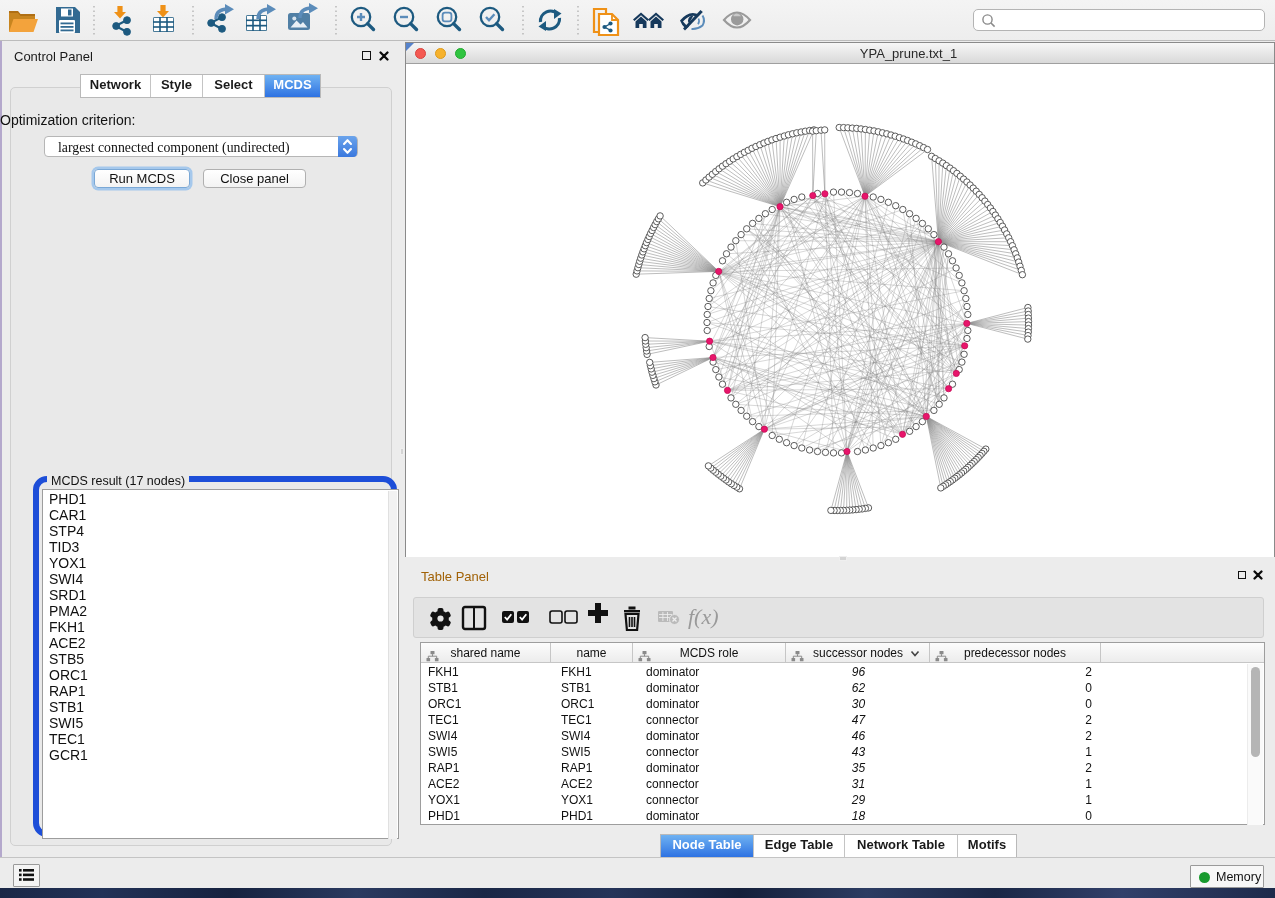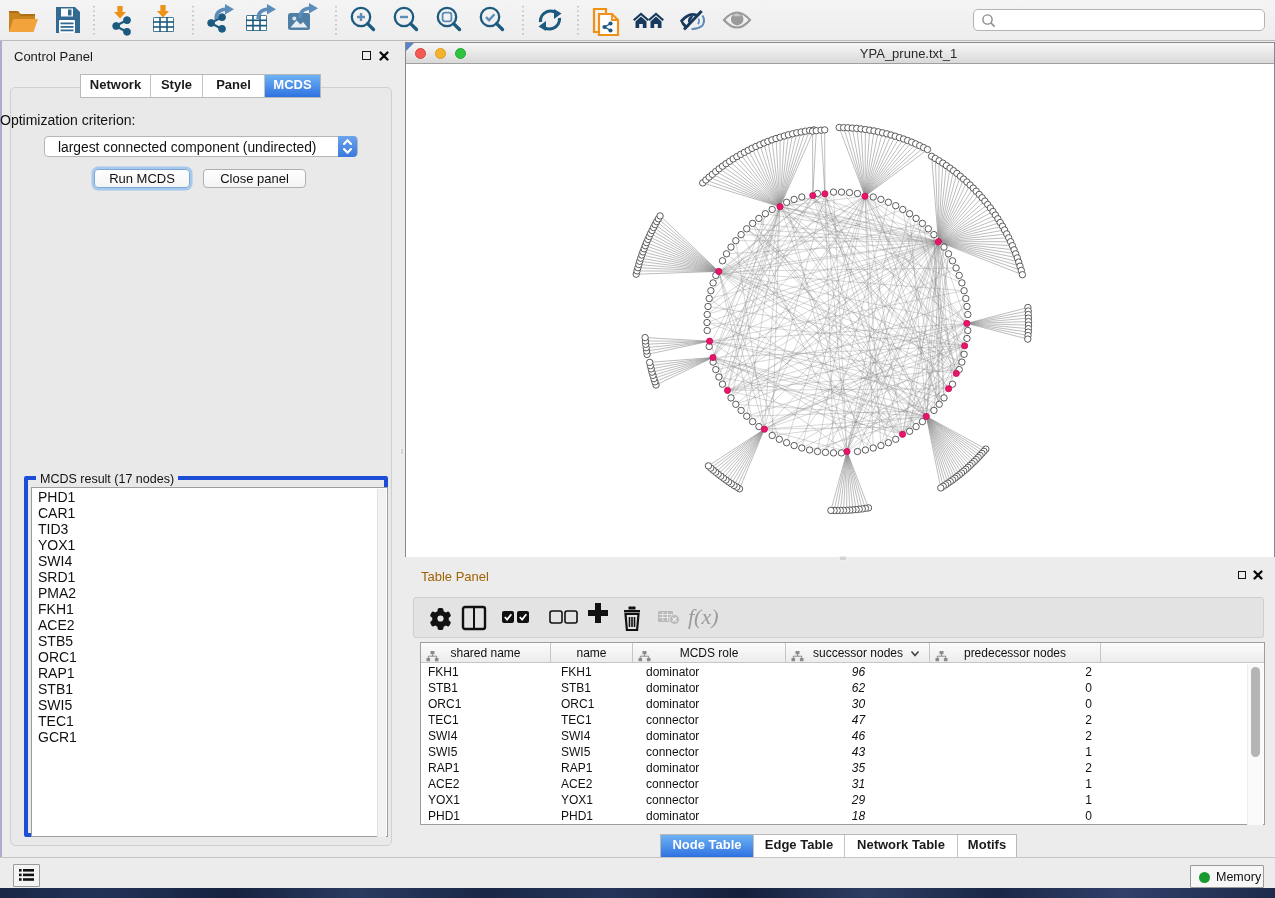"Panel" div.tab { text: Panel -> Select }
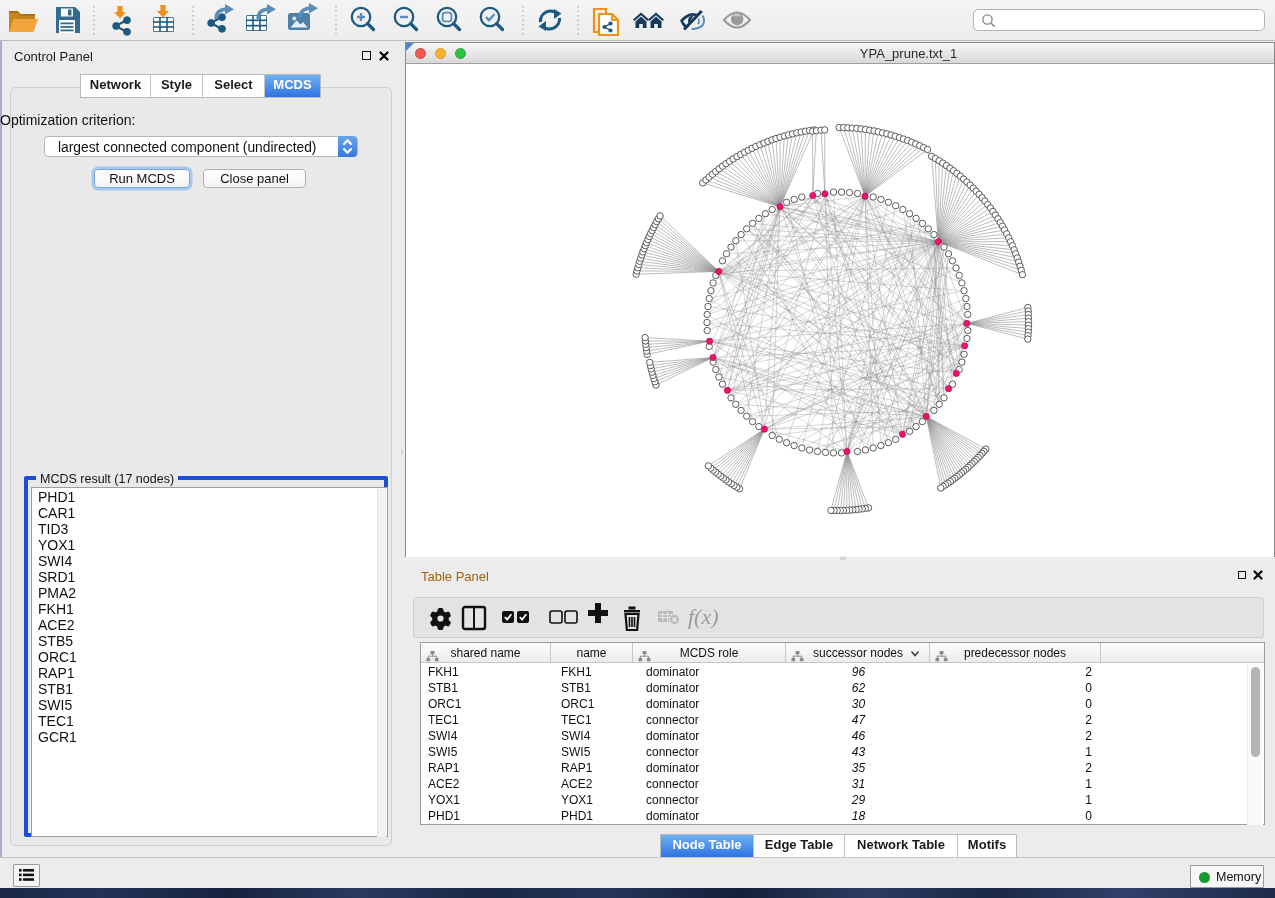"largest connected component (undirected)" #dropdown .dtext { font-family: none -> Liberation Serif, serif }
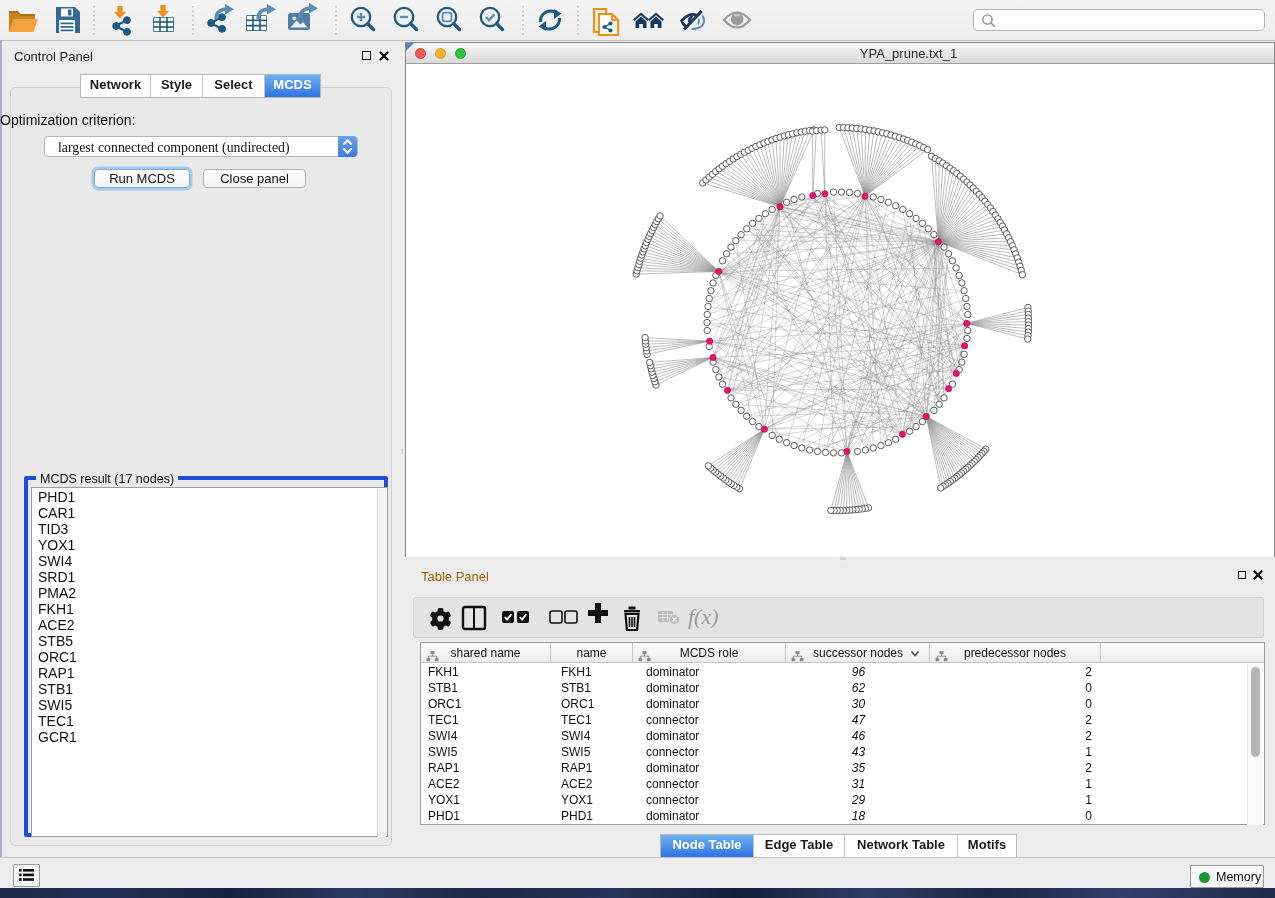"MCDS result (17 nodes)" #fieldset { border: 4px solid #1d4ed8 -> 6px solid #1d4ed8; border-radius: 2px -> 14px; left: 24px -> 33px }
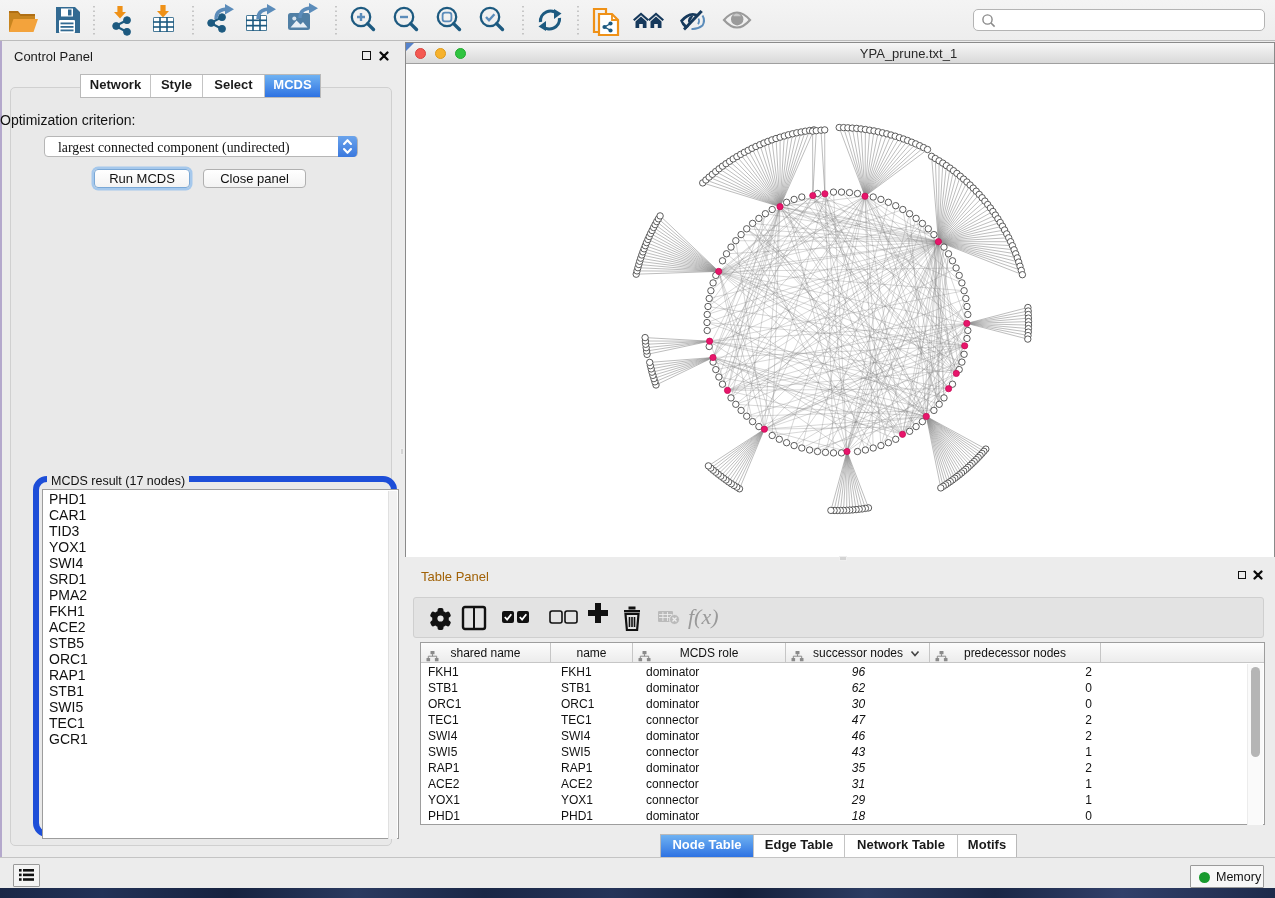"STP4" div.mitem { html: none -> <div>STP4</div> }
